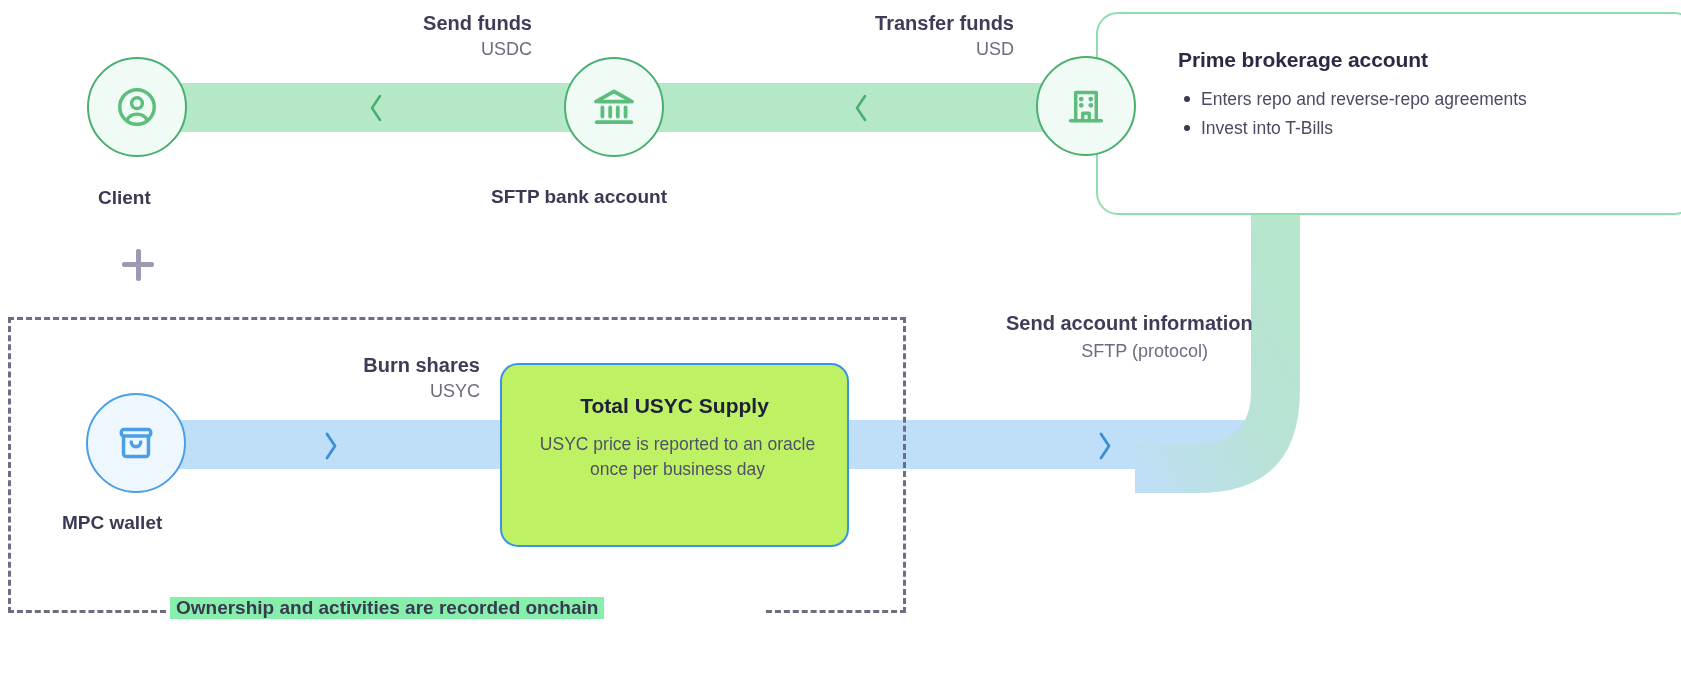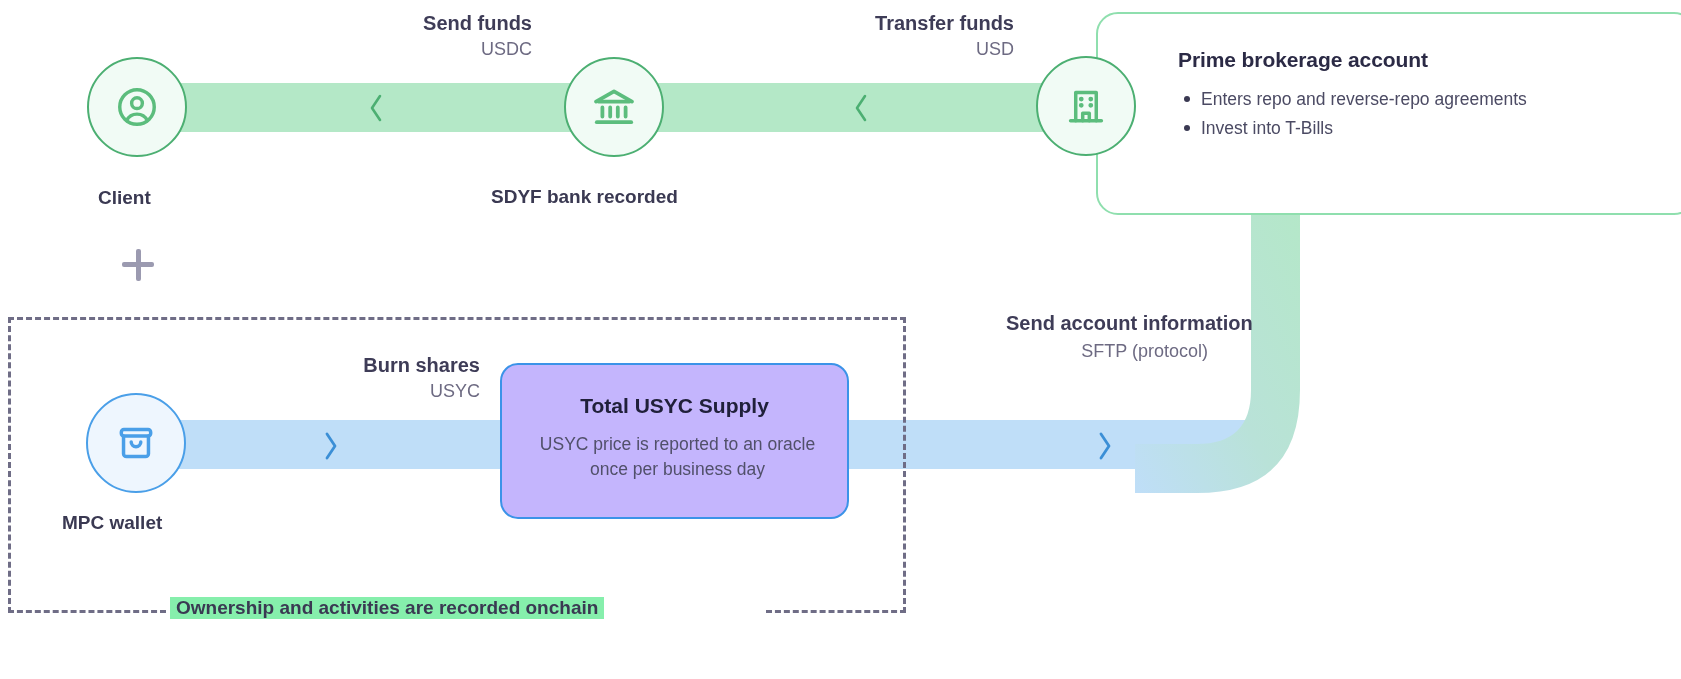"SDYF bank recorded" div.caption { text: SDYF bank recorded -> SFTP bank account }
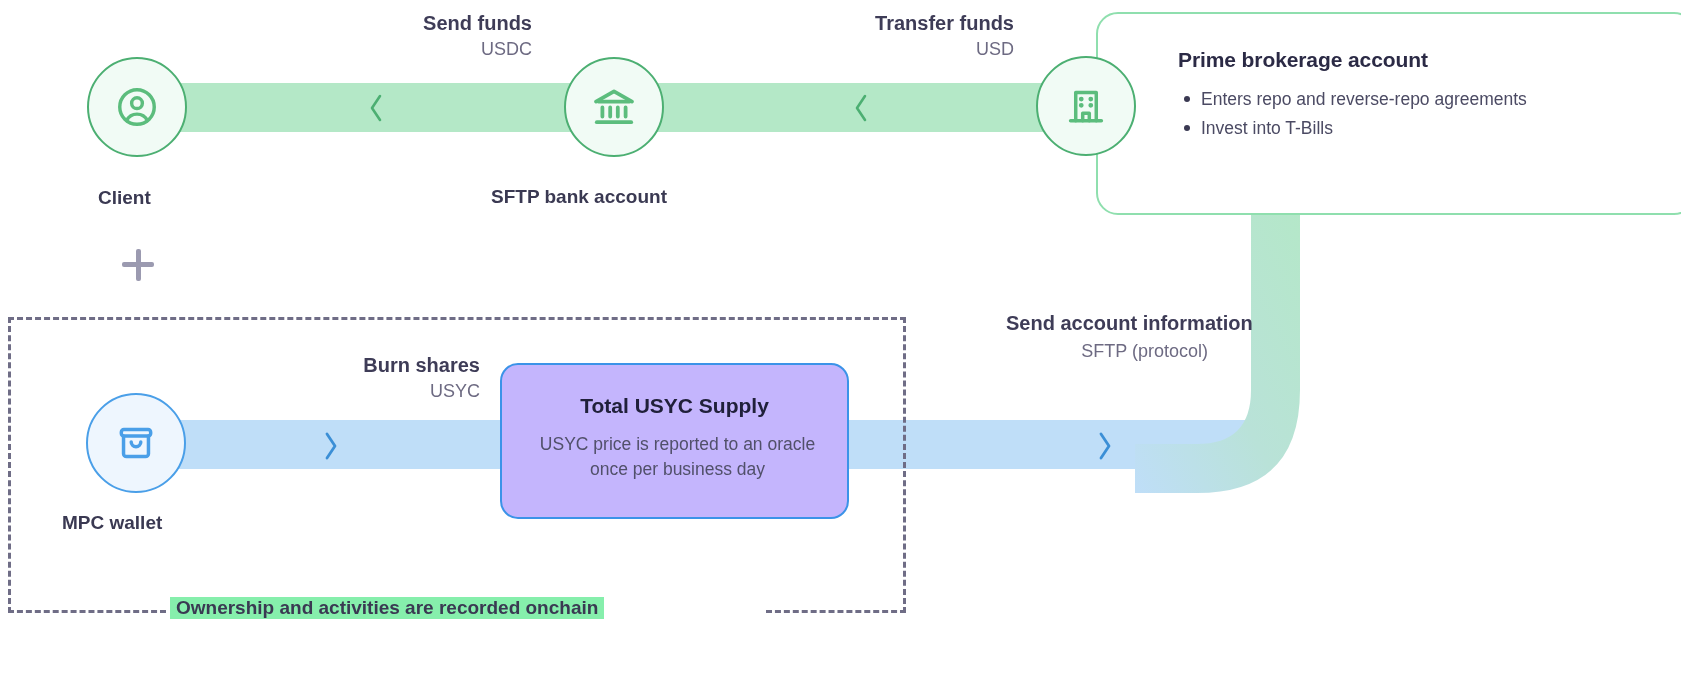"Total USYC Supply" #supply-card { background: #c4b5fd -> #bef264; height: 156px -> 184px }
